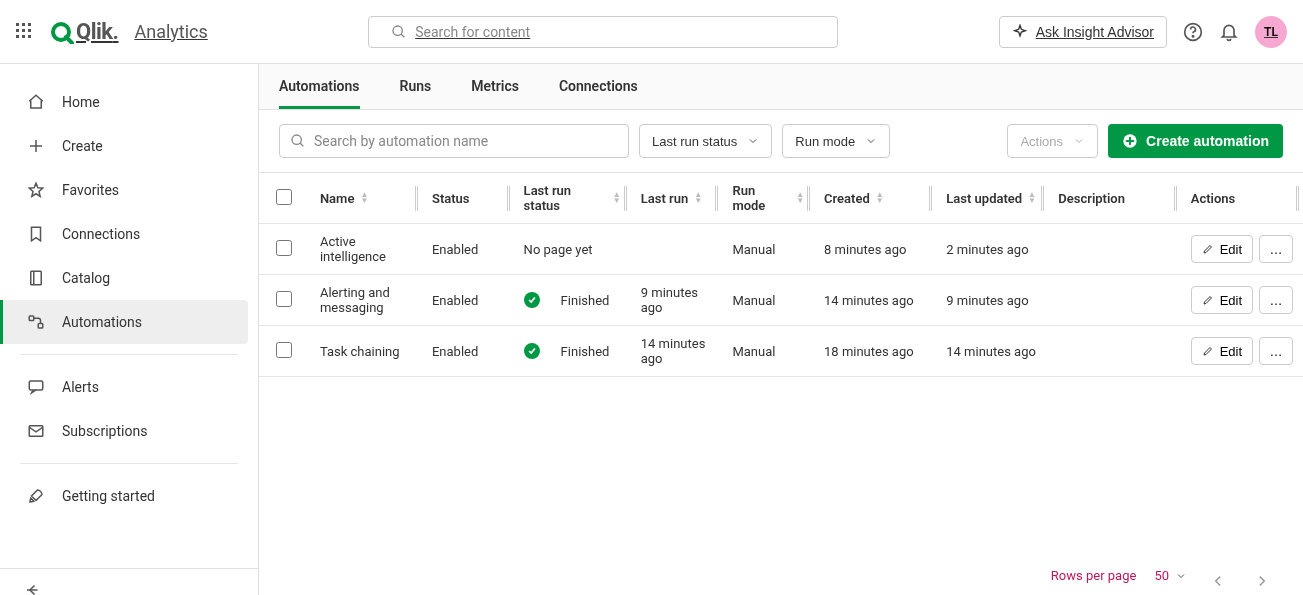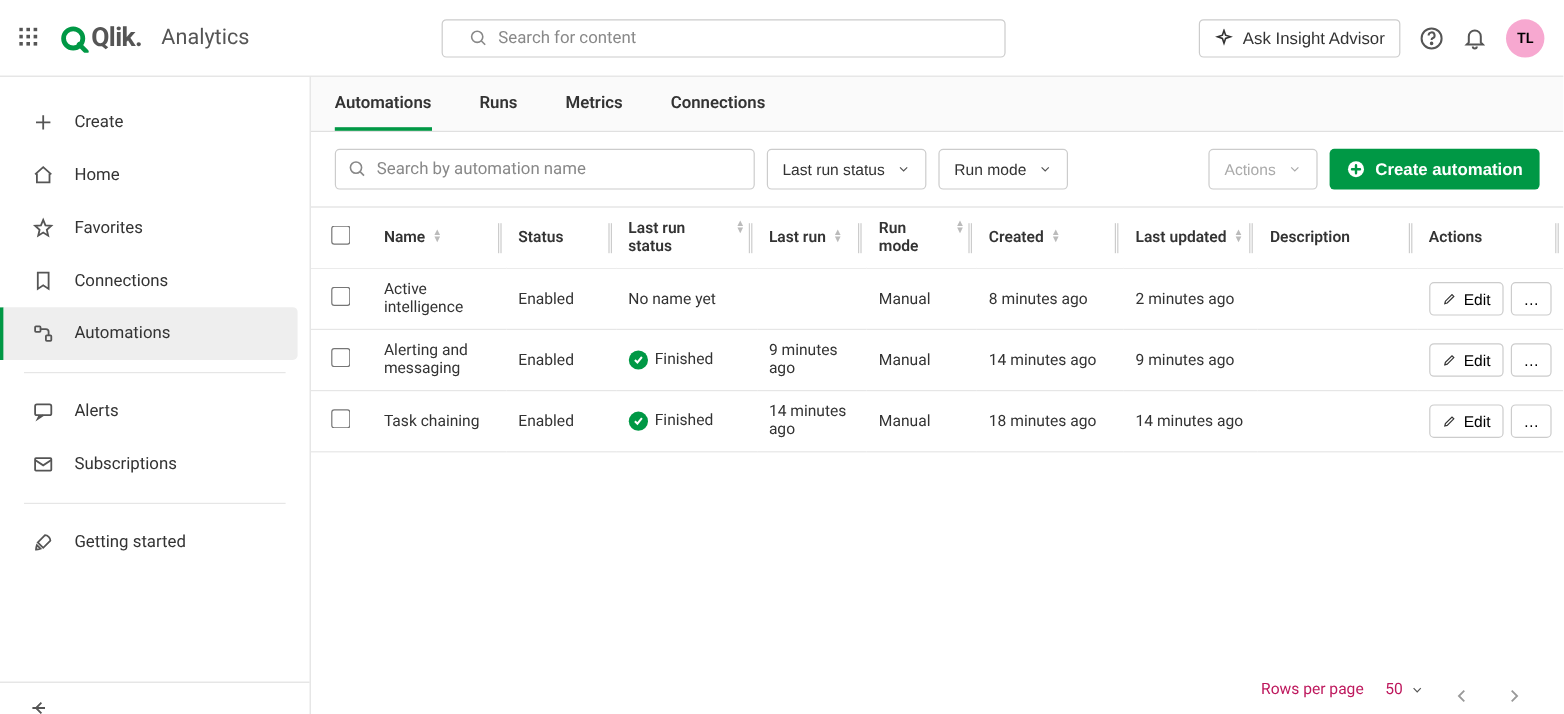"Qlik" .header { text-decoration: none -> underline }
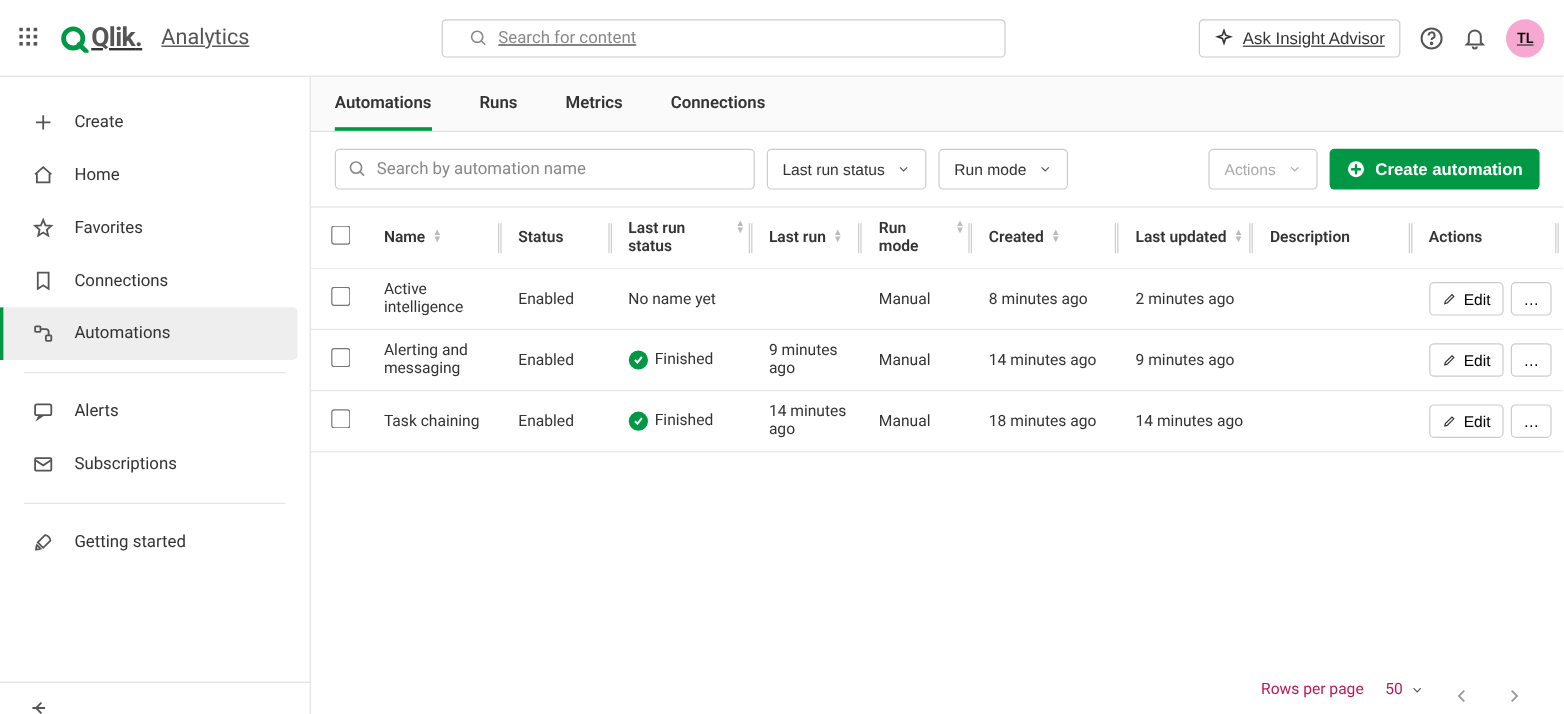"Create" div.nav-item { order: before "Home" -> after "Home" }
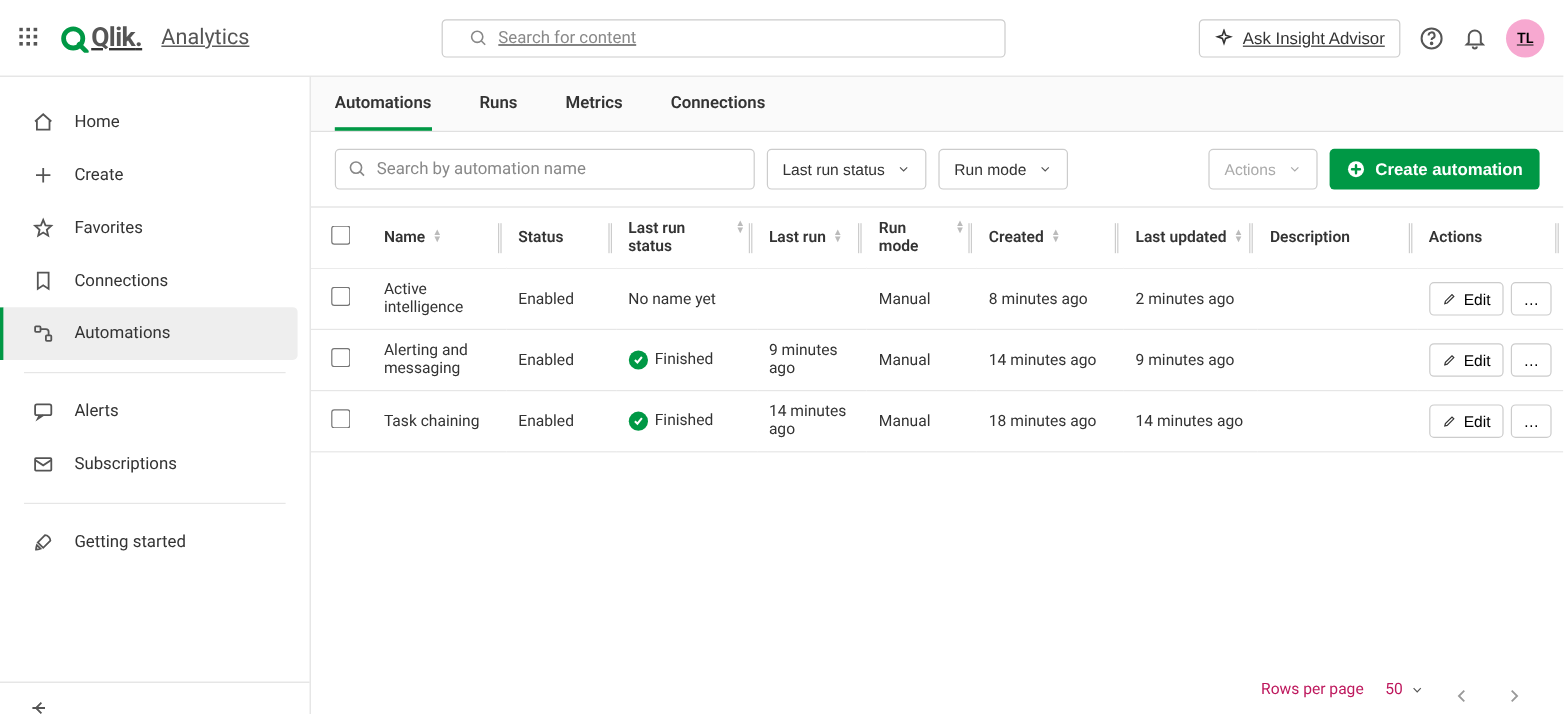"Name" th .th-inner { align-items: flex-start -> center }
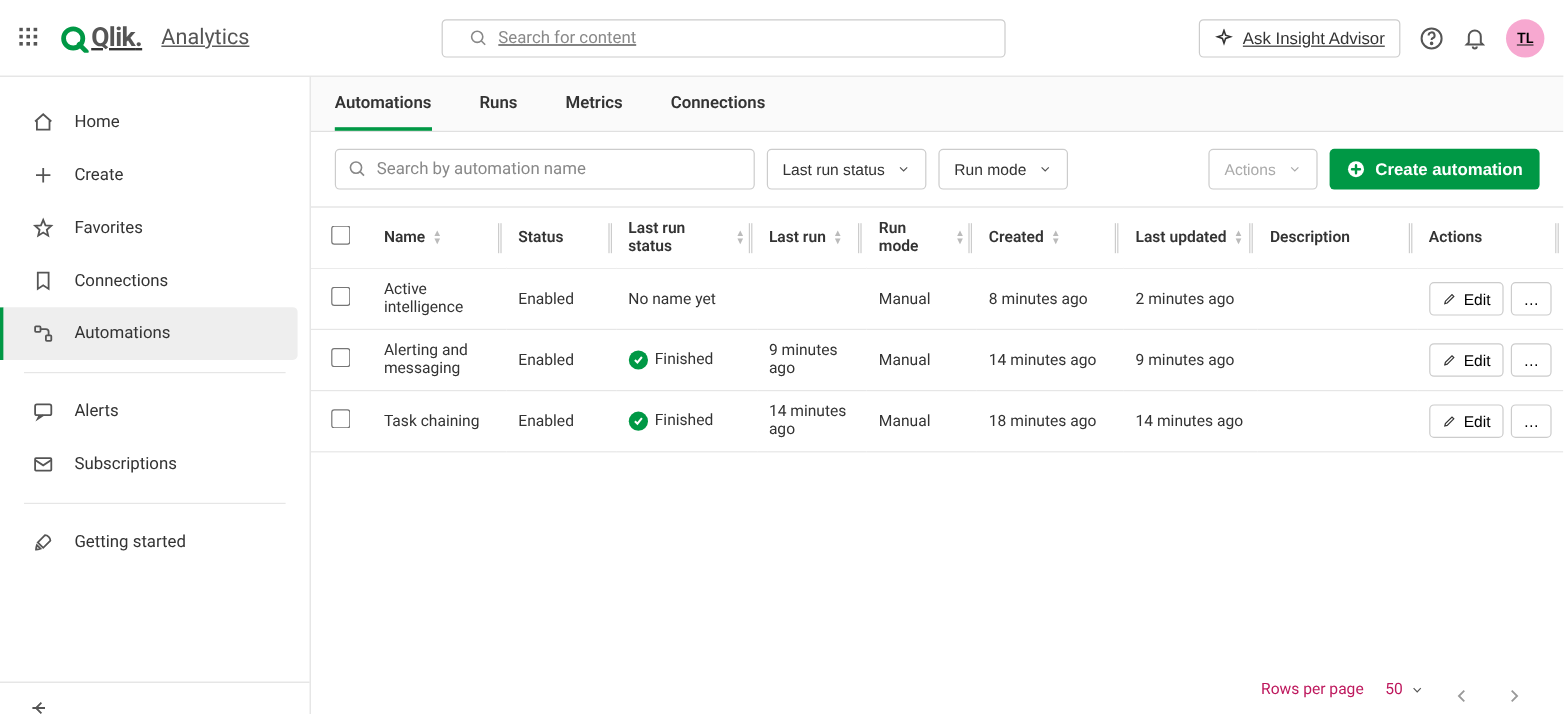"No name yet" span { text: name -> page }
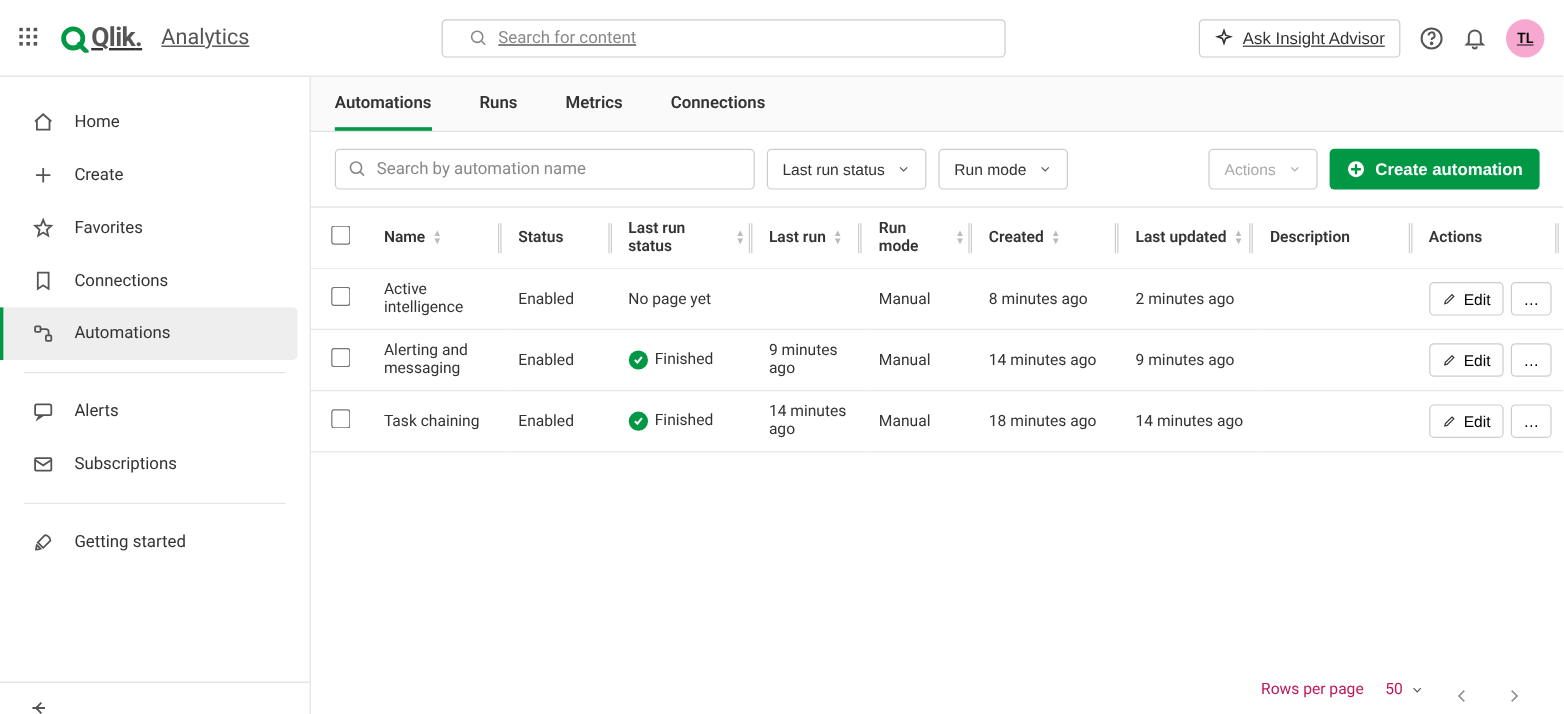"Catalog" div.nav-item { html: none -> <div> <span> <svg> <rect></rect> <line></line> </svg> </span> <span>Catalog</span> </div> }
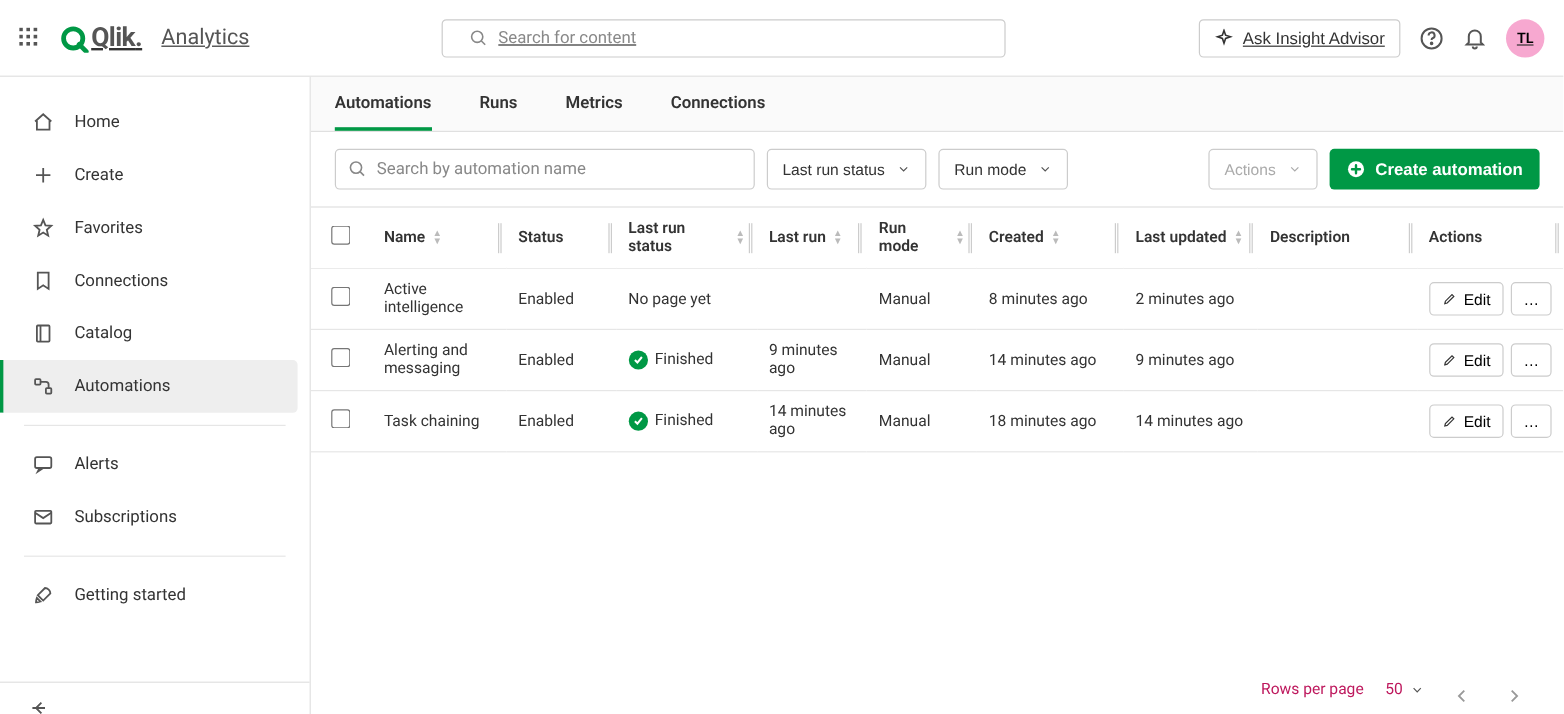"Finished" .status-finished { gap: 6px -> 21px }
